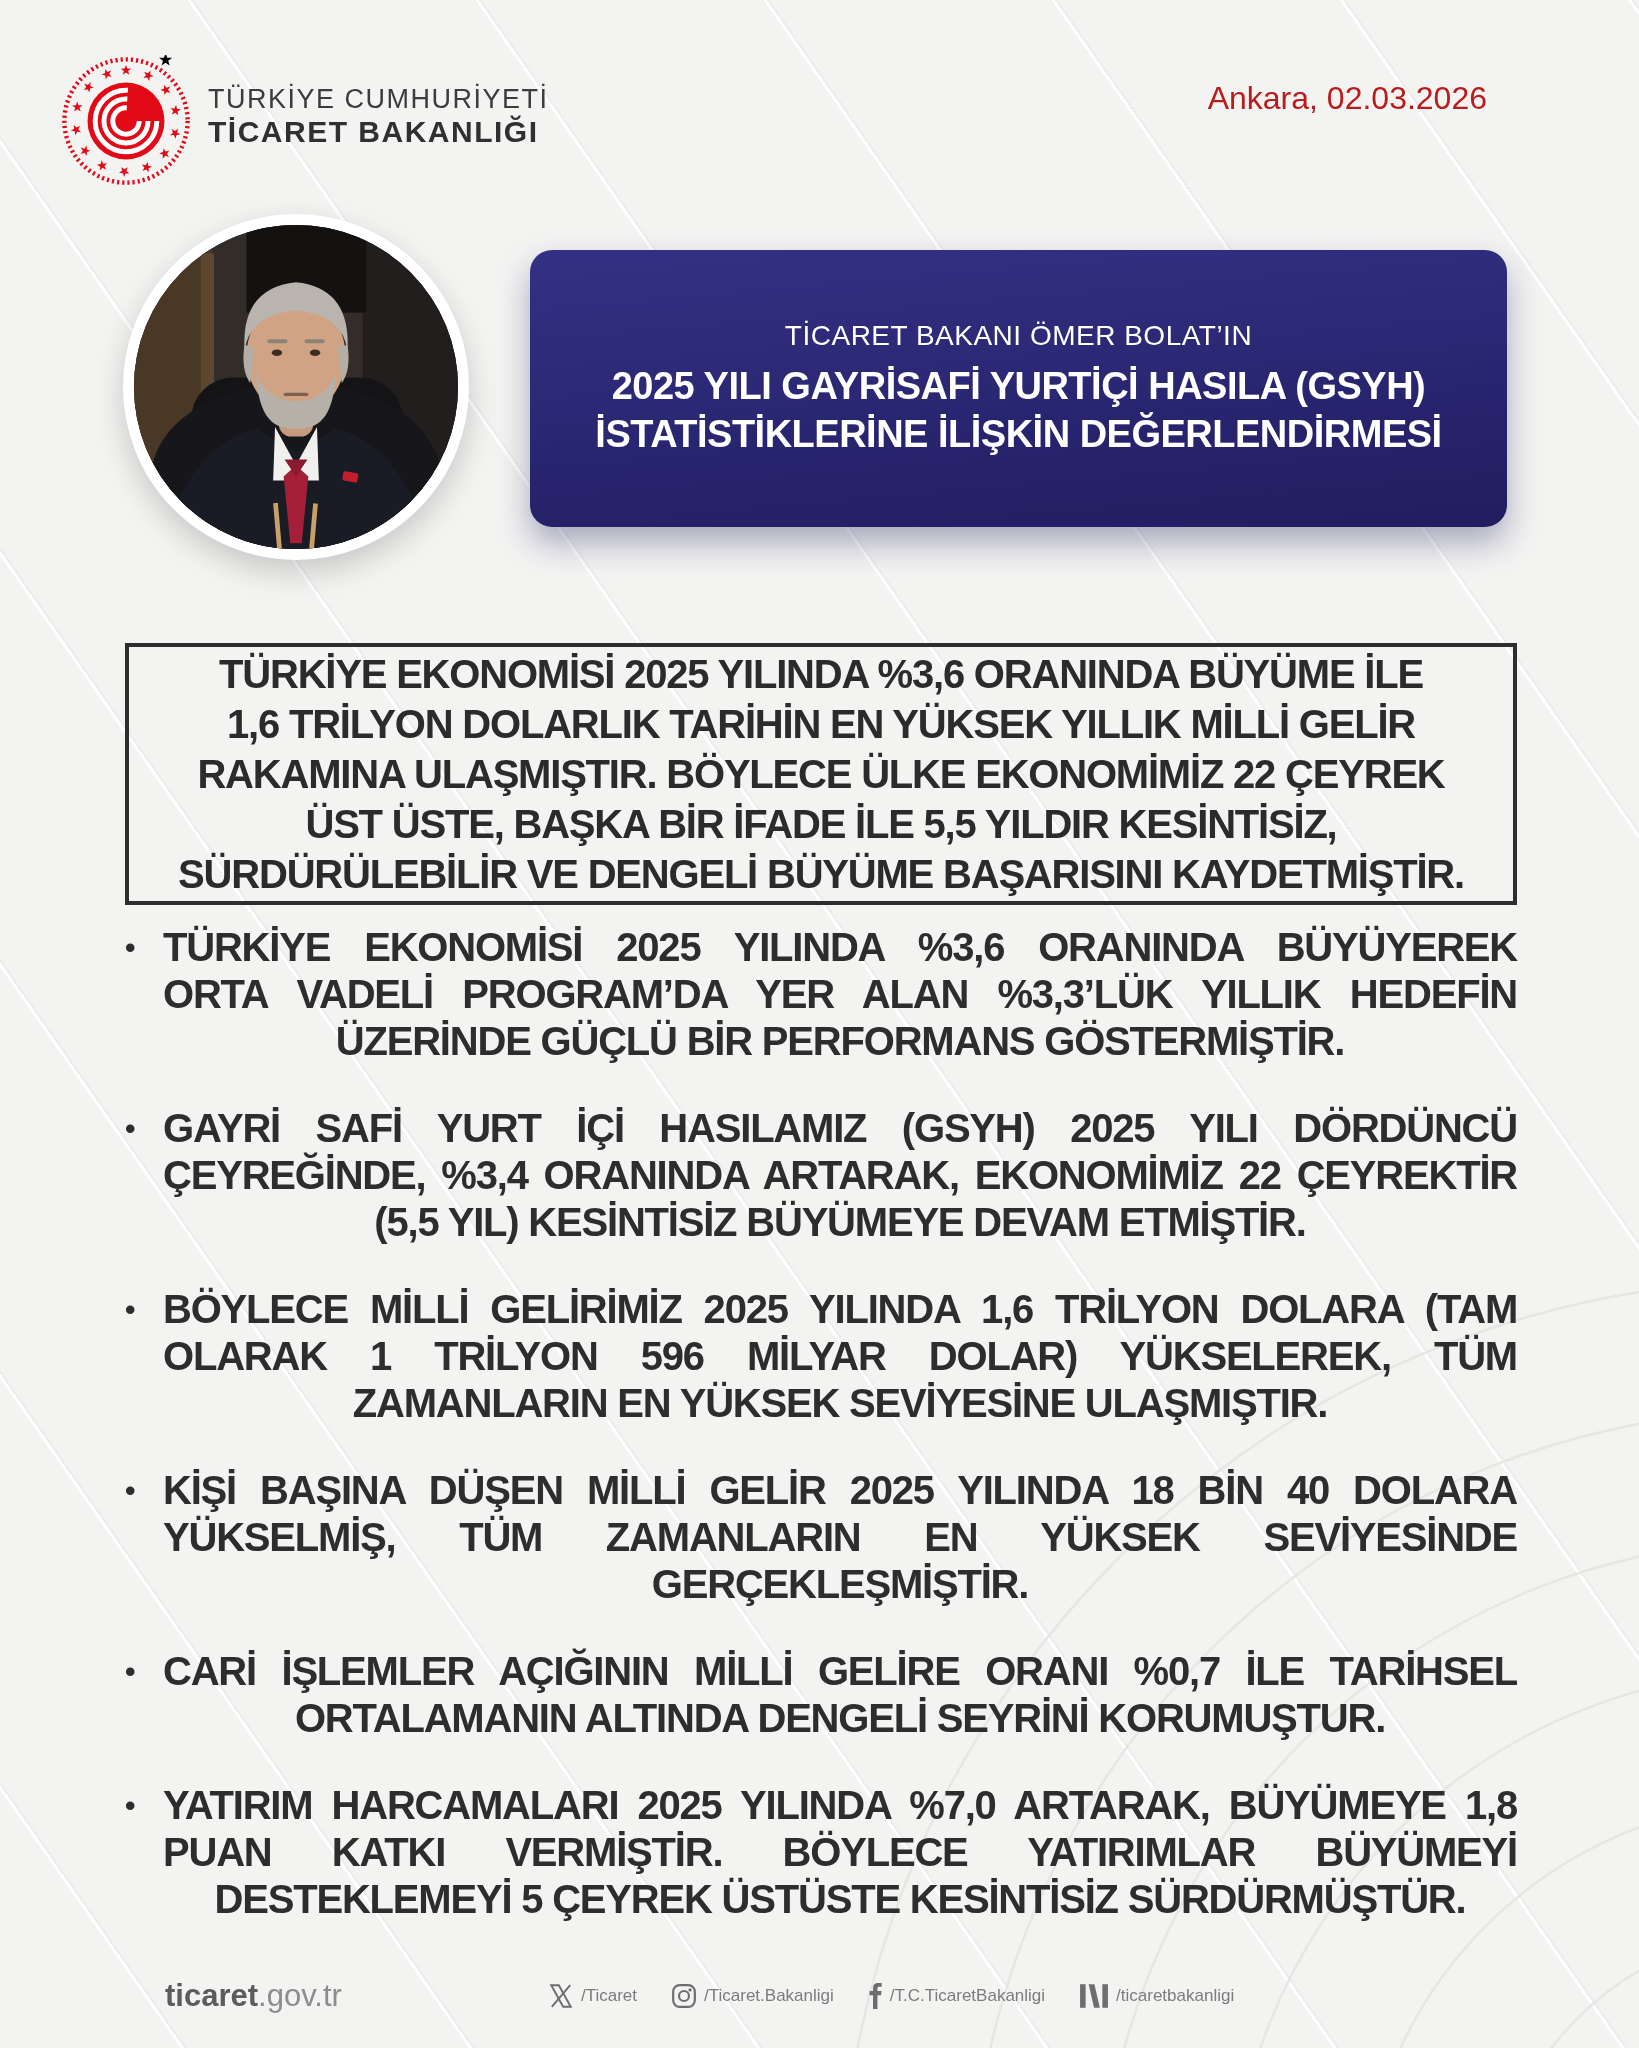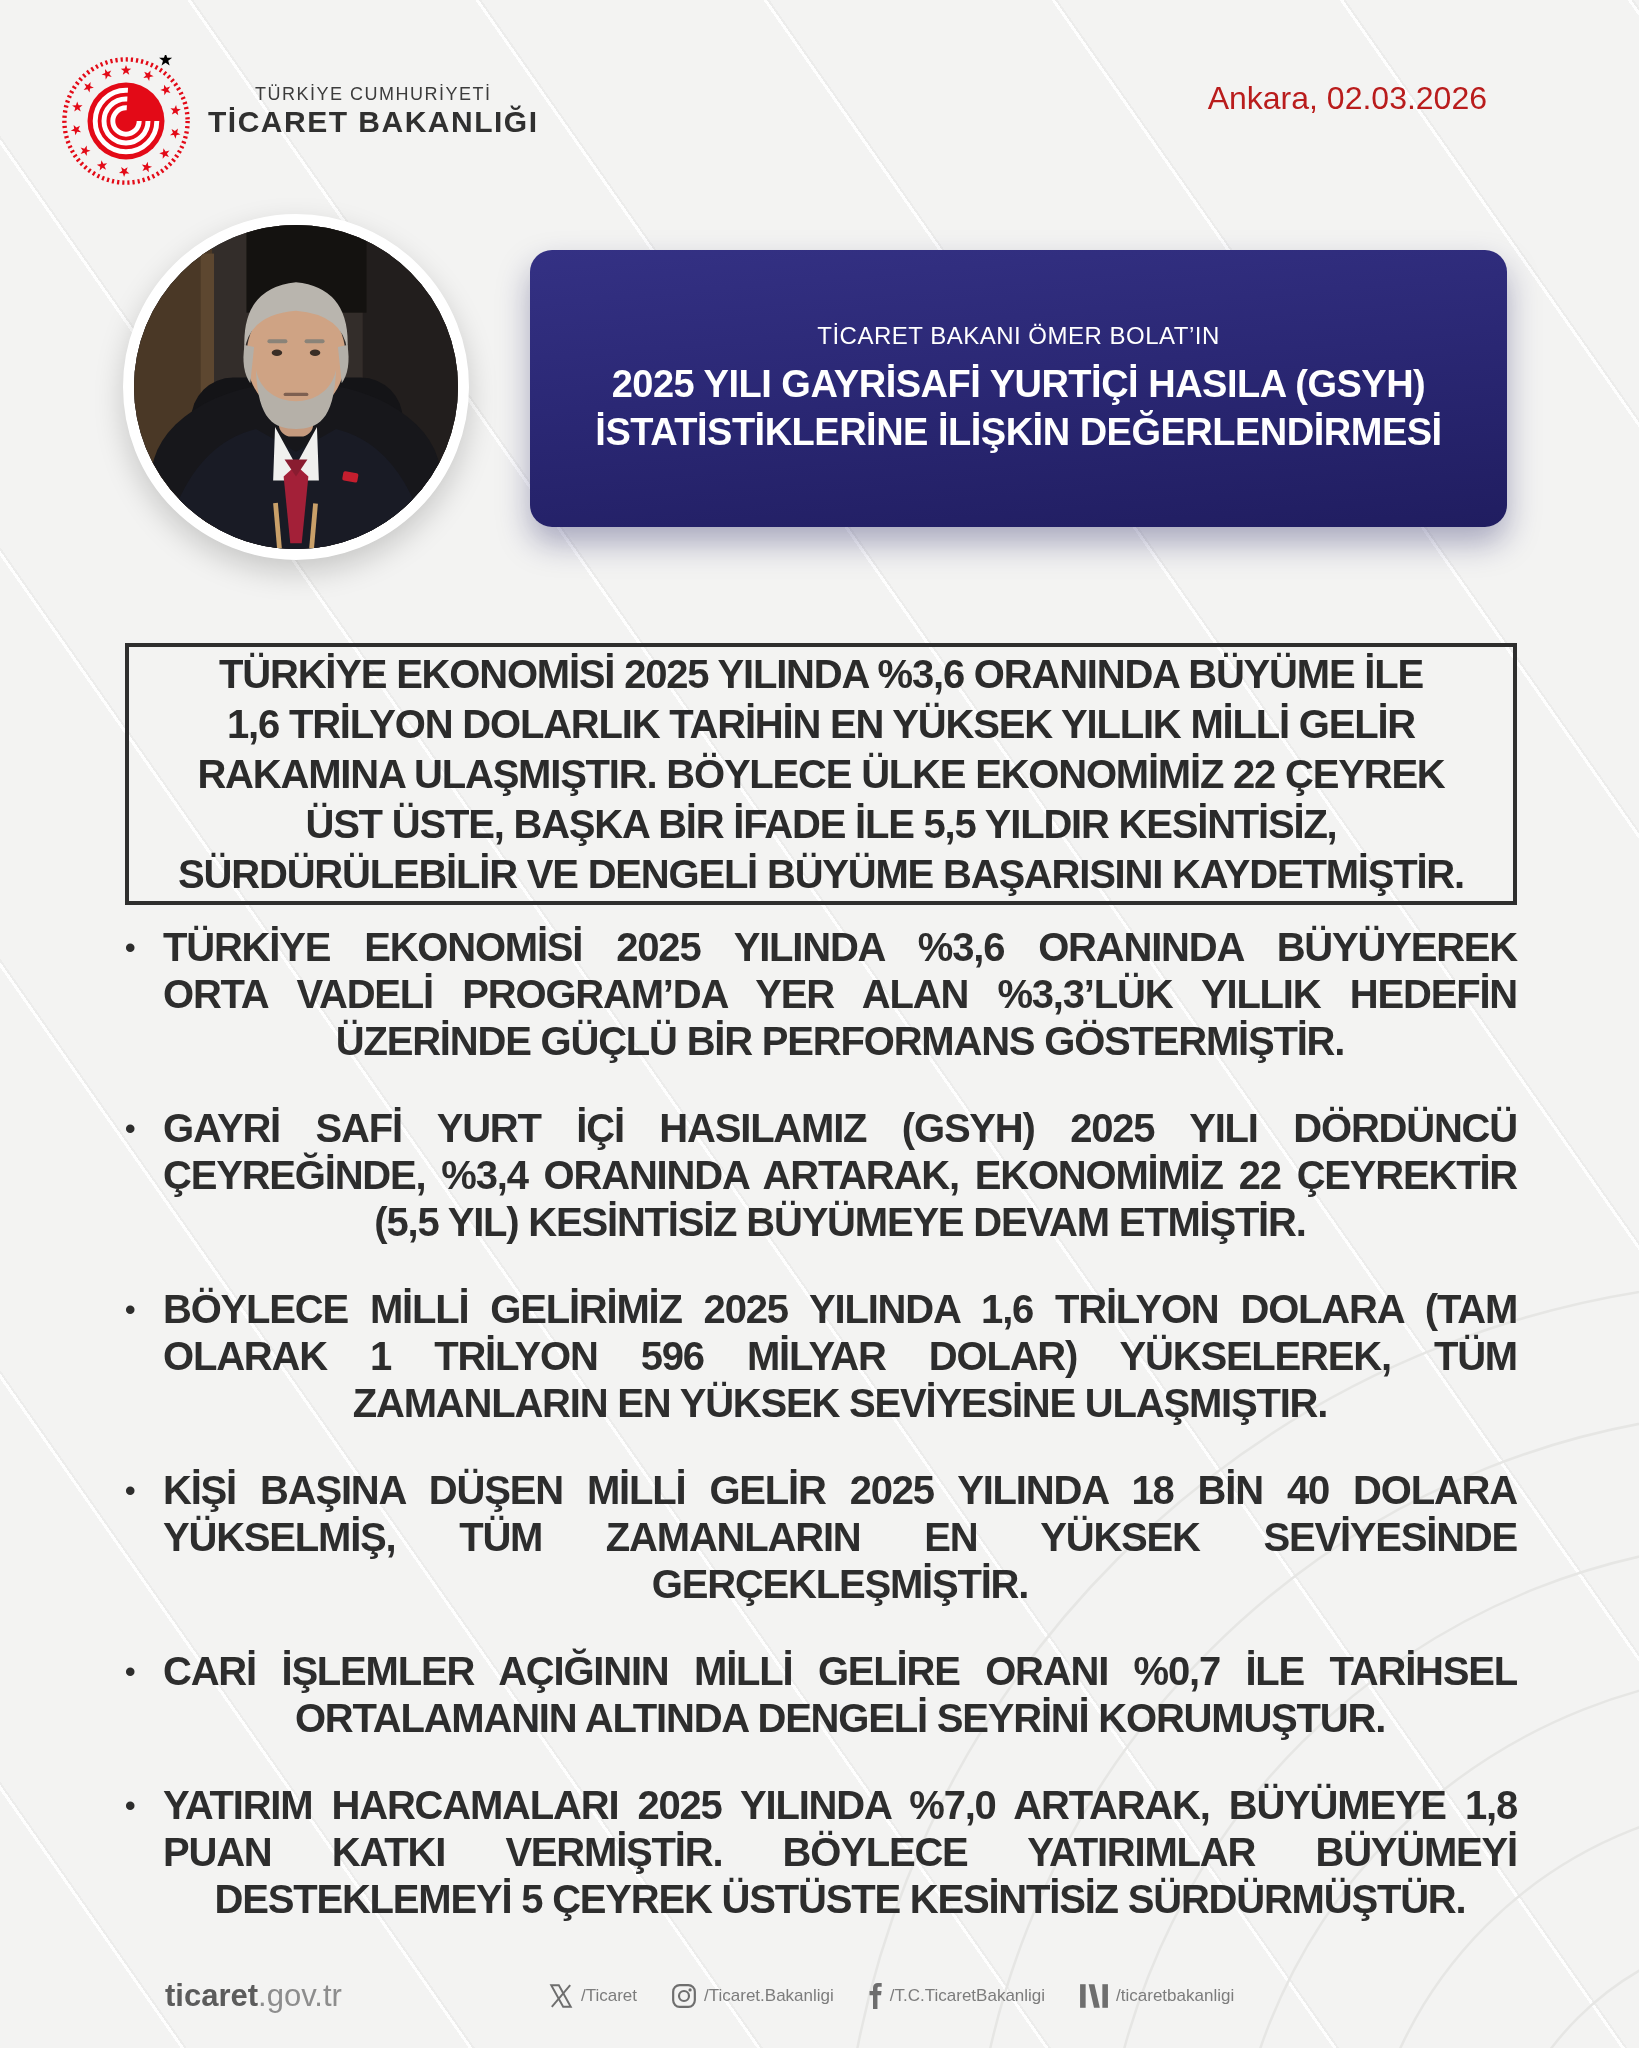"TÜRKİYE CUMHURİYETİ" .ministry .l1 { font-size: 18px -> 27px; text-align: center -> none }
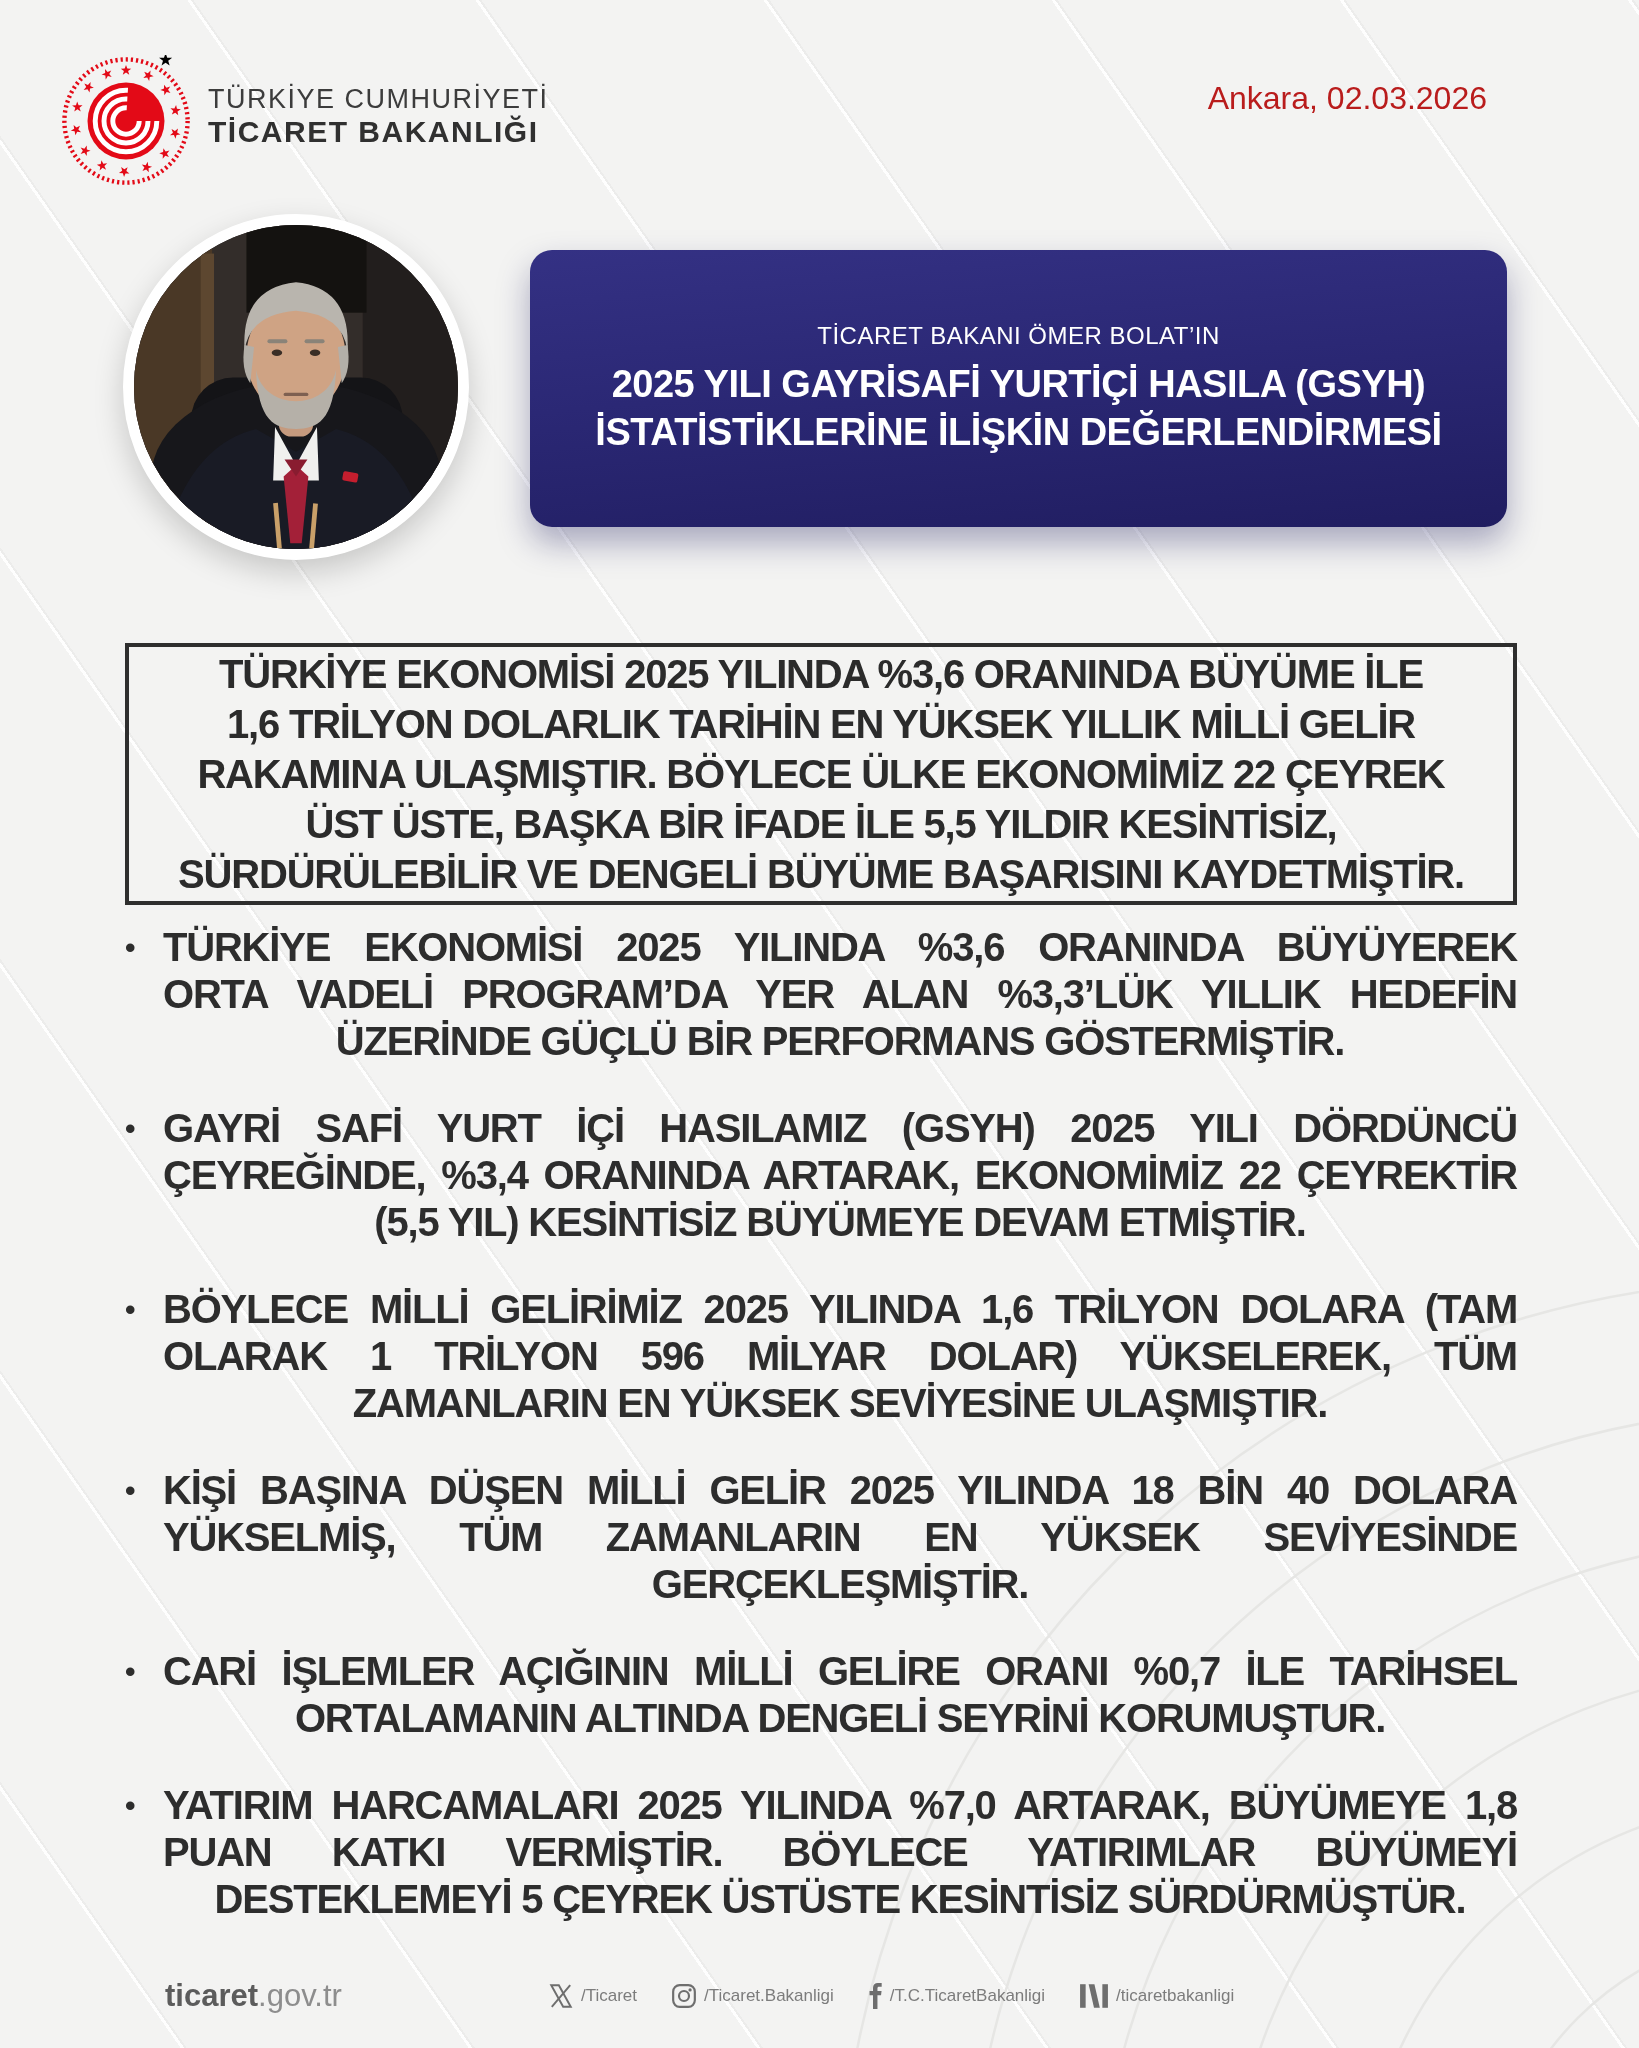"TİCARET BAKANI ÖMER BOLAT’IN" .title-card .t1 { font-size: 24px -> 28px }
